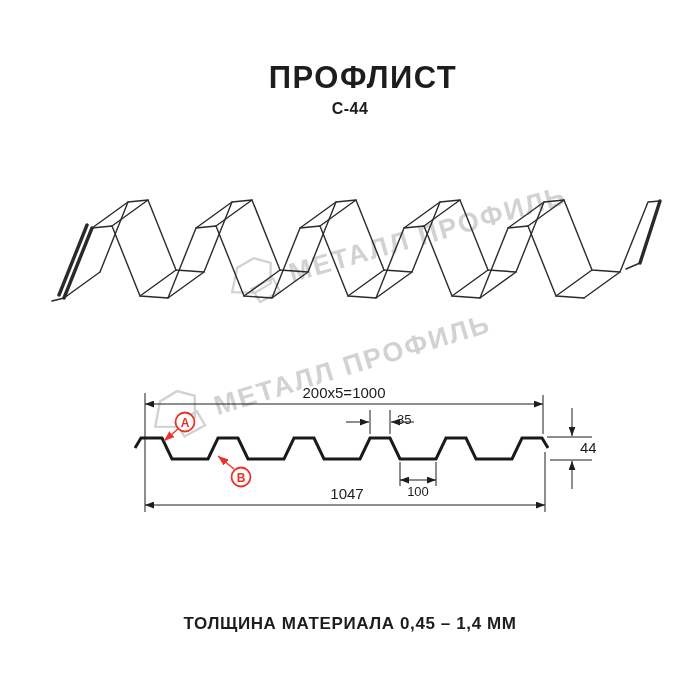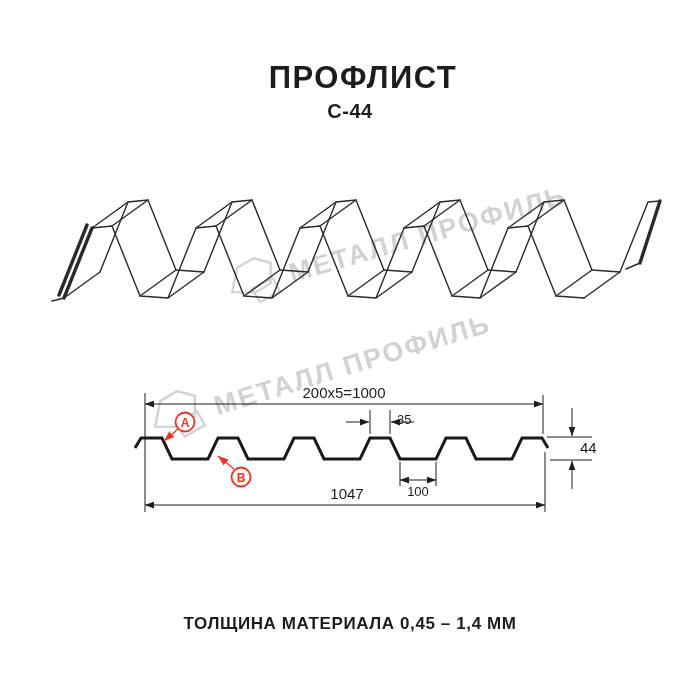"С-44" .subtitle { font-size: 20px -> 16px }
